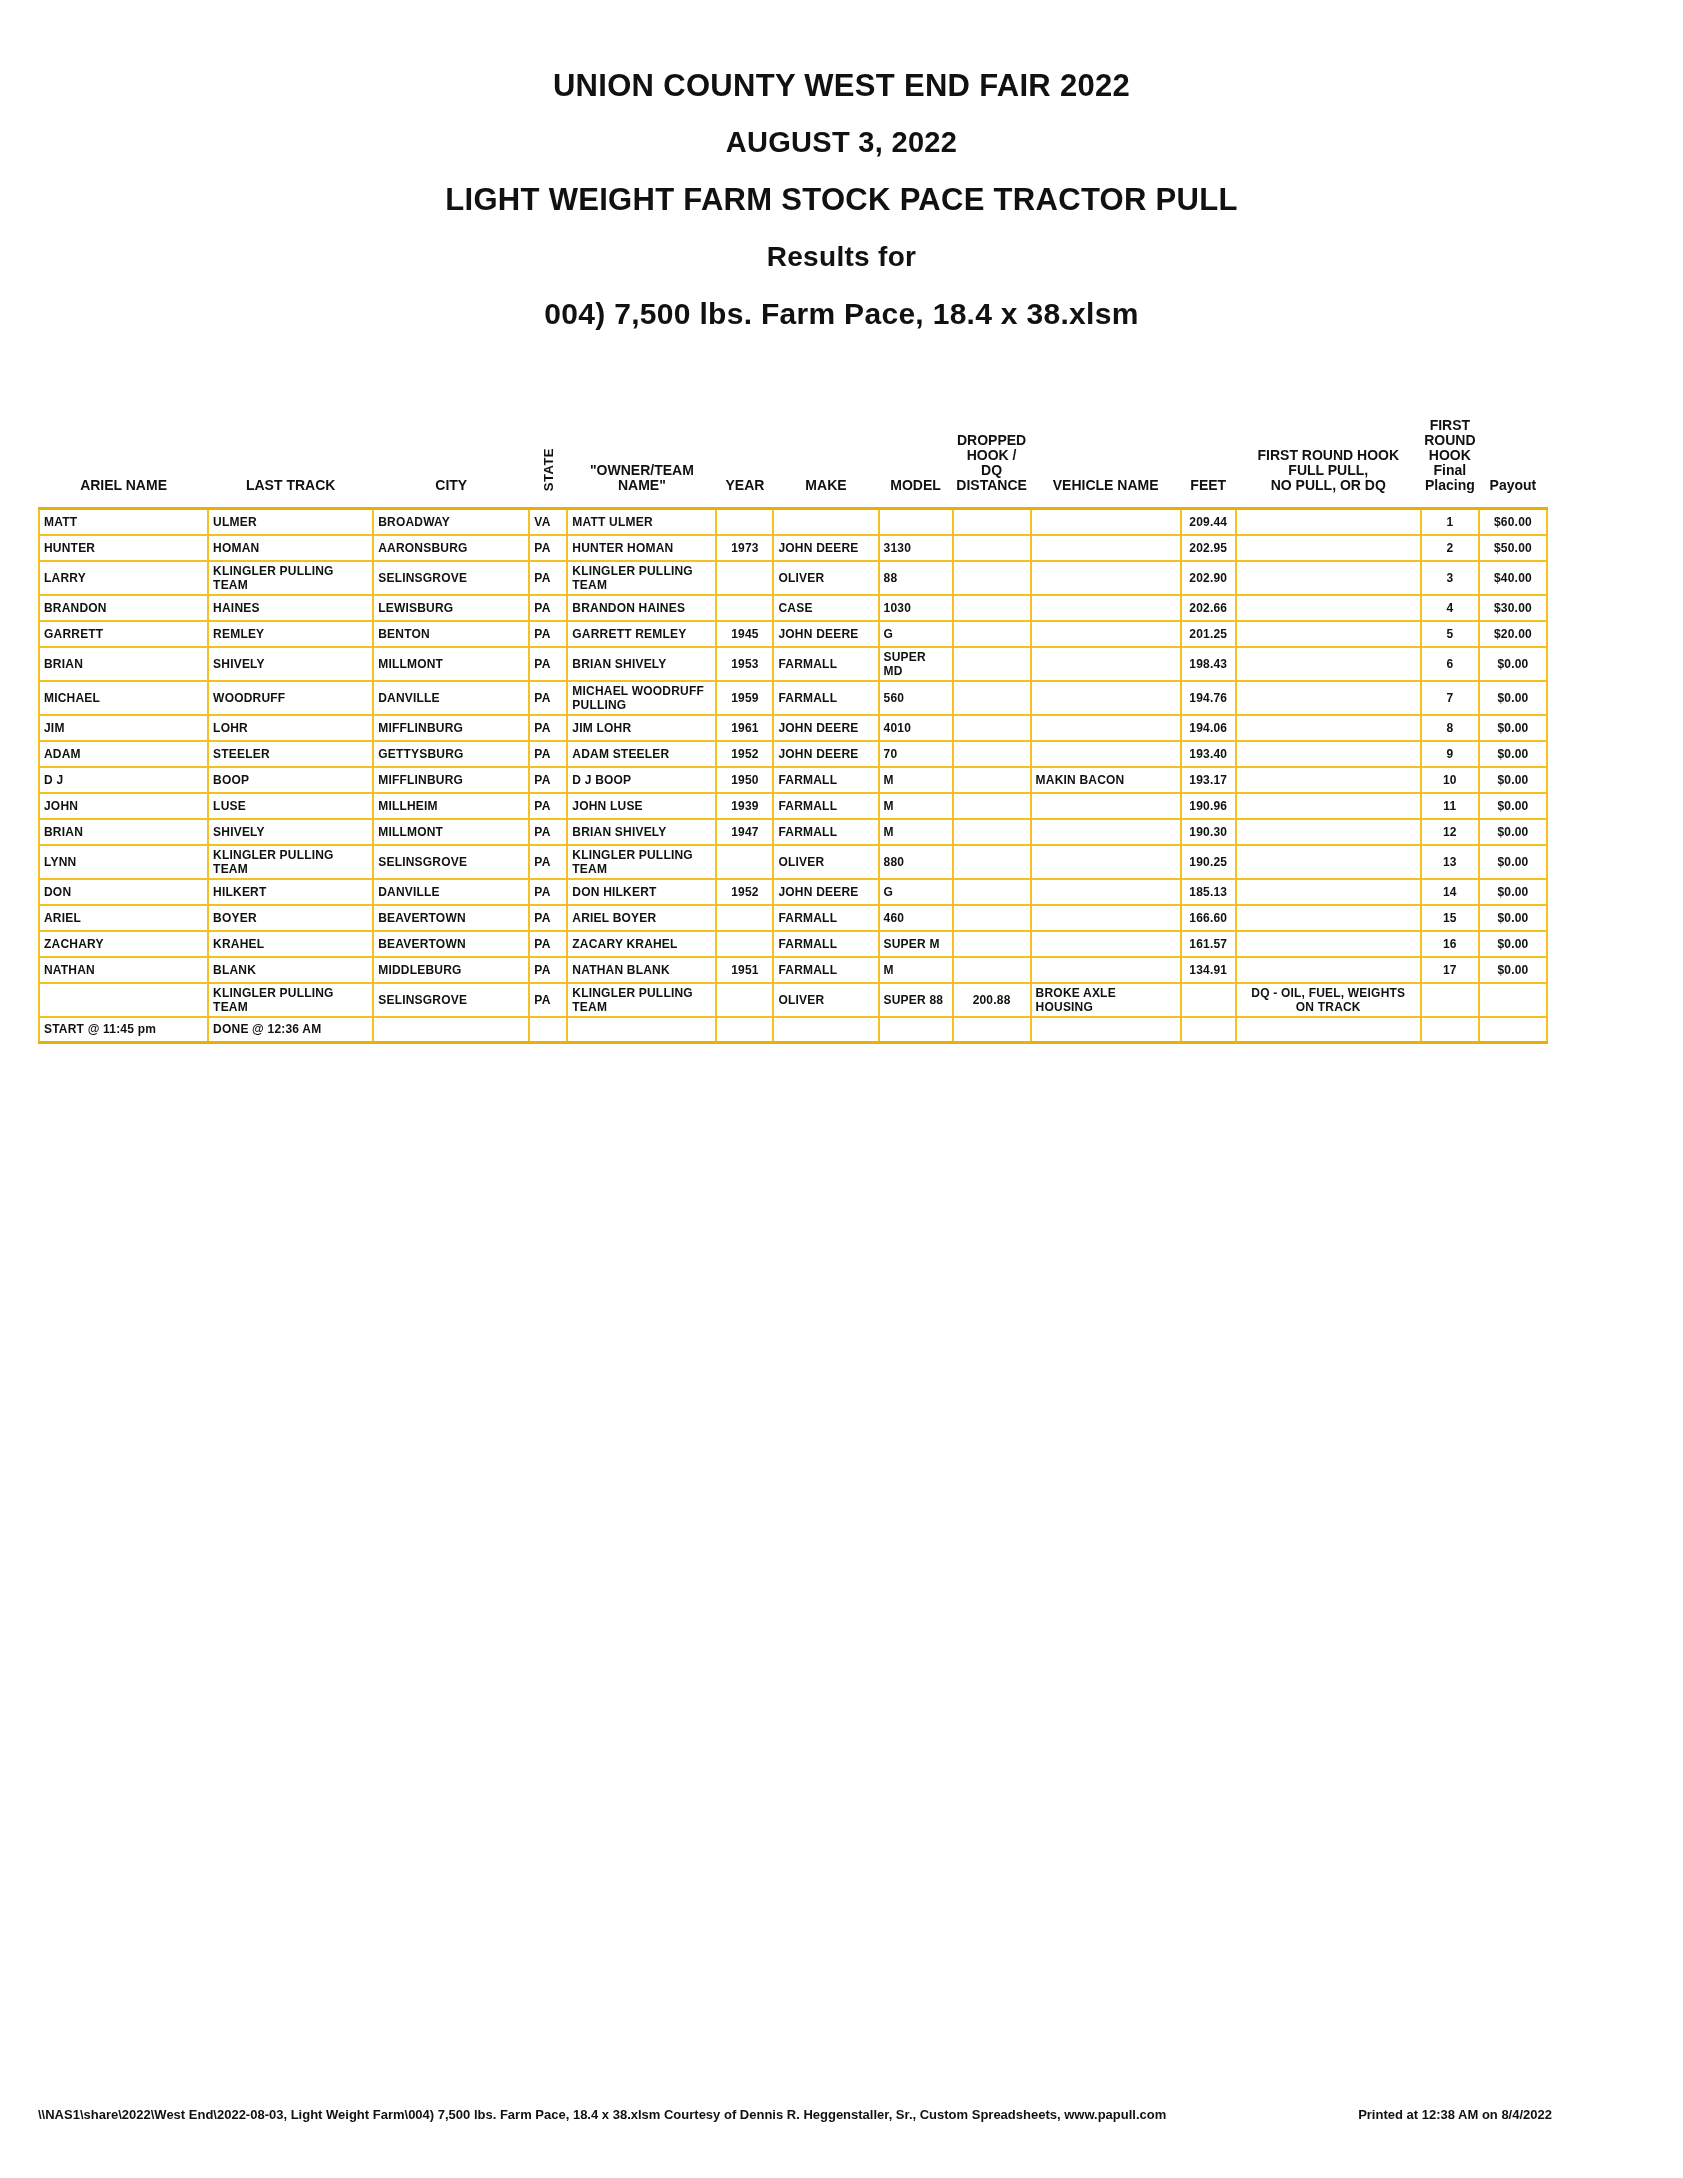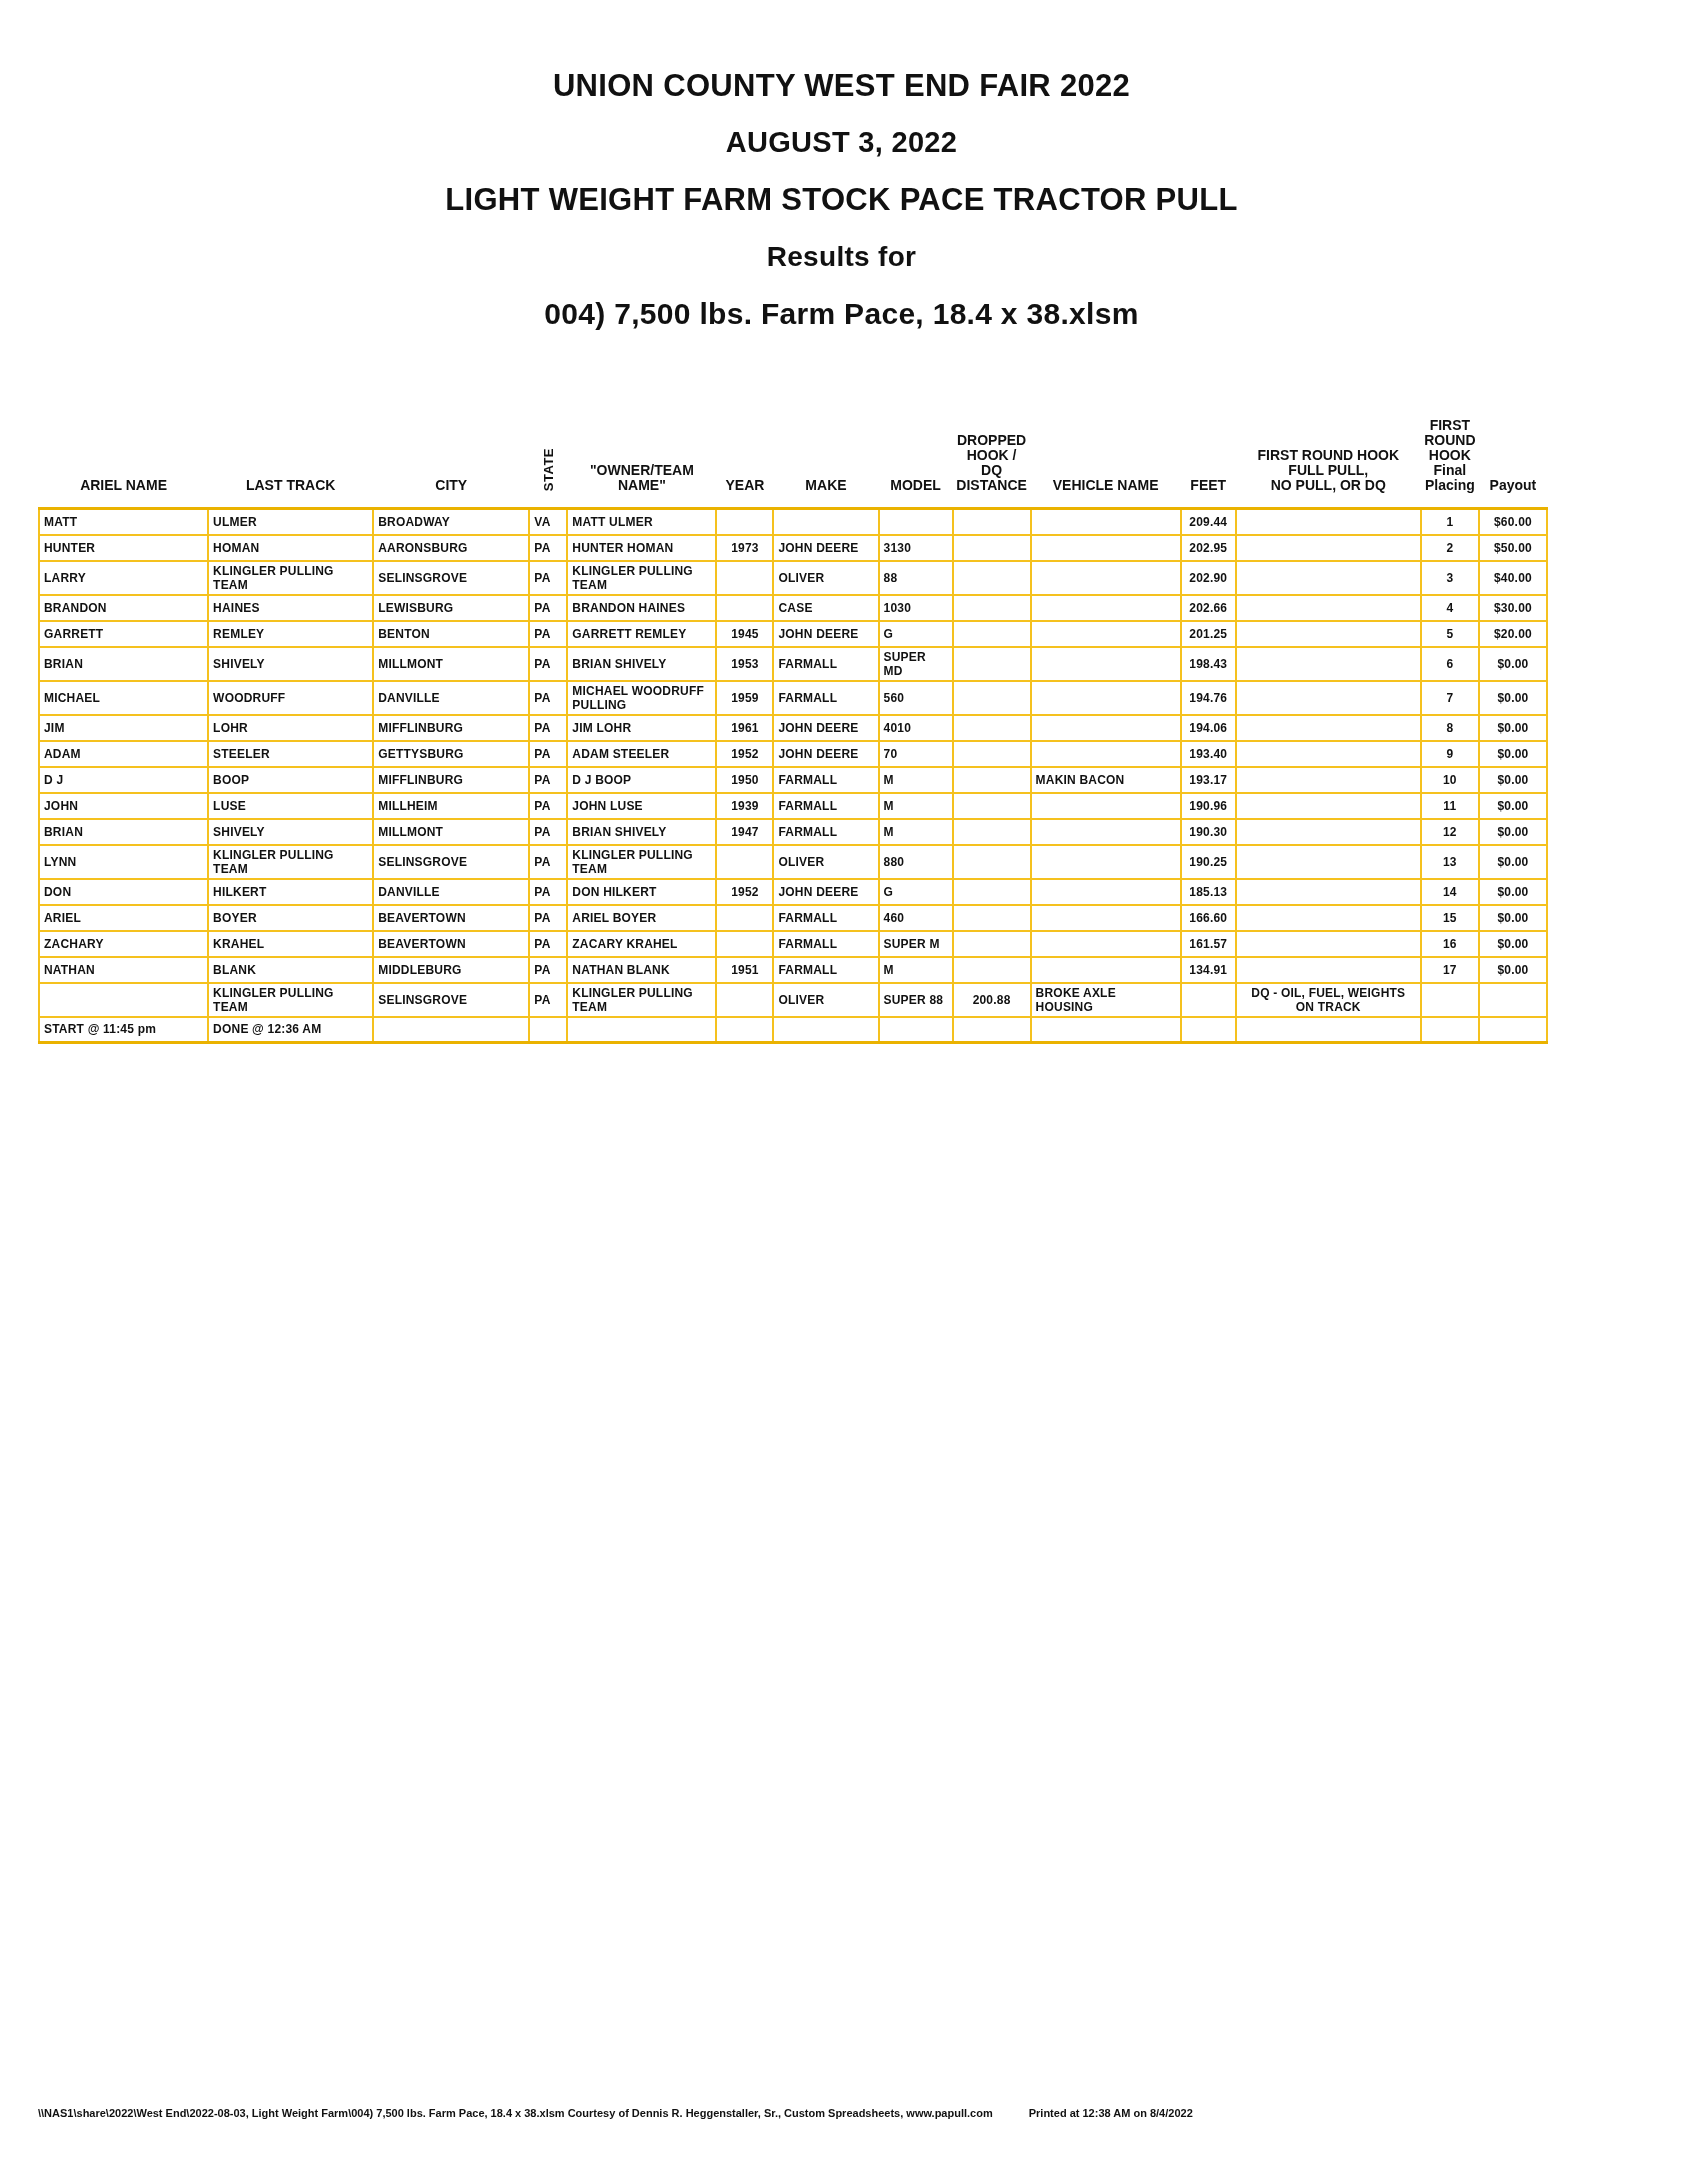"\\NAS1\share\2022\West End\2022-08-03," .footer { font-size: 11px -> 13px; justify-content: none -> space-between; right: 155px -> 131px }
